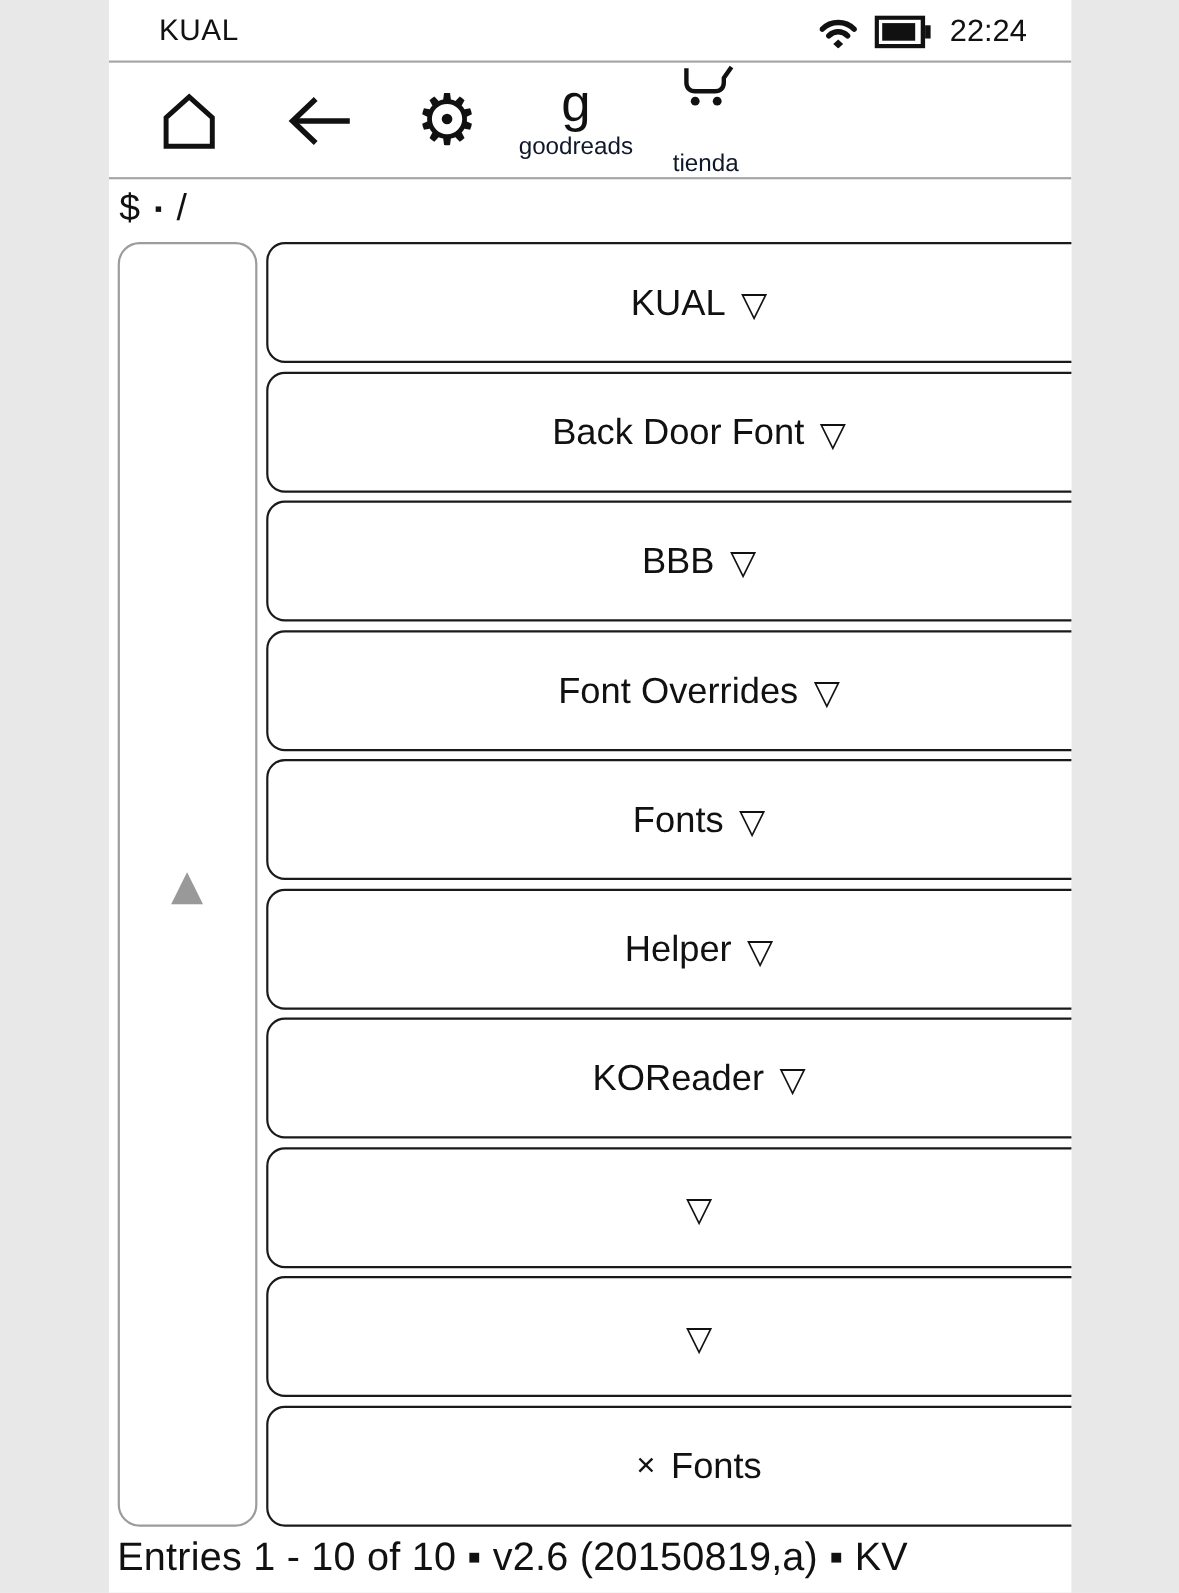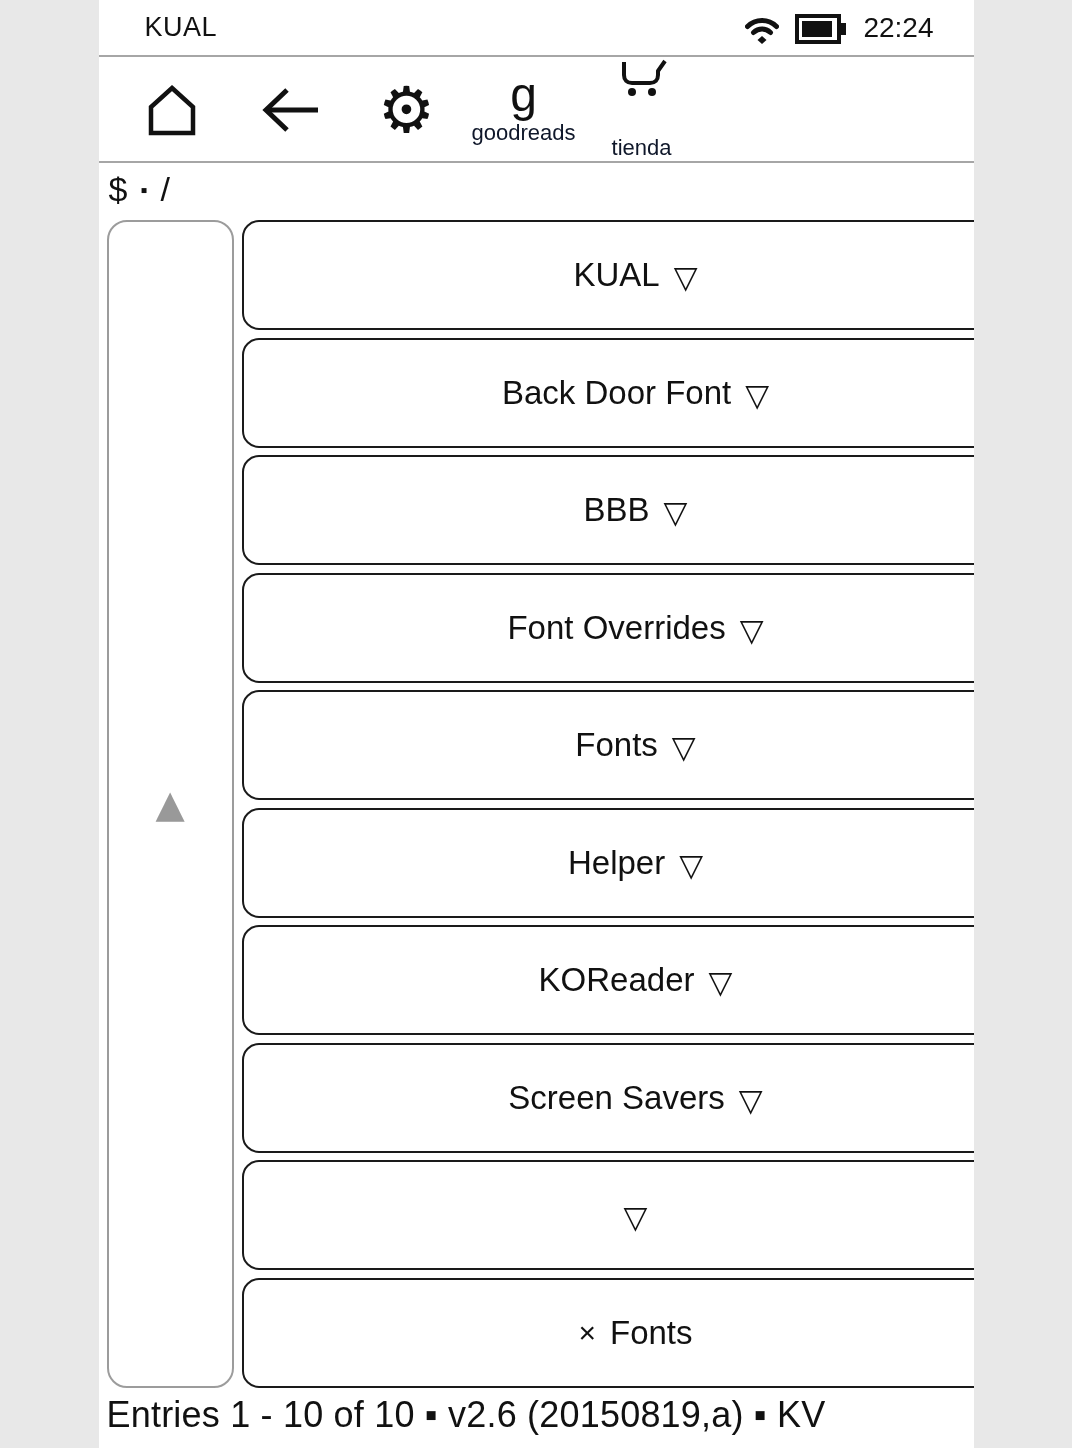"Screen Savers" span.item-label { html: <span>Screen Savers</span> -> none }
